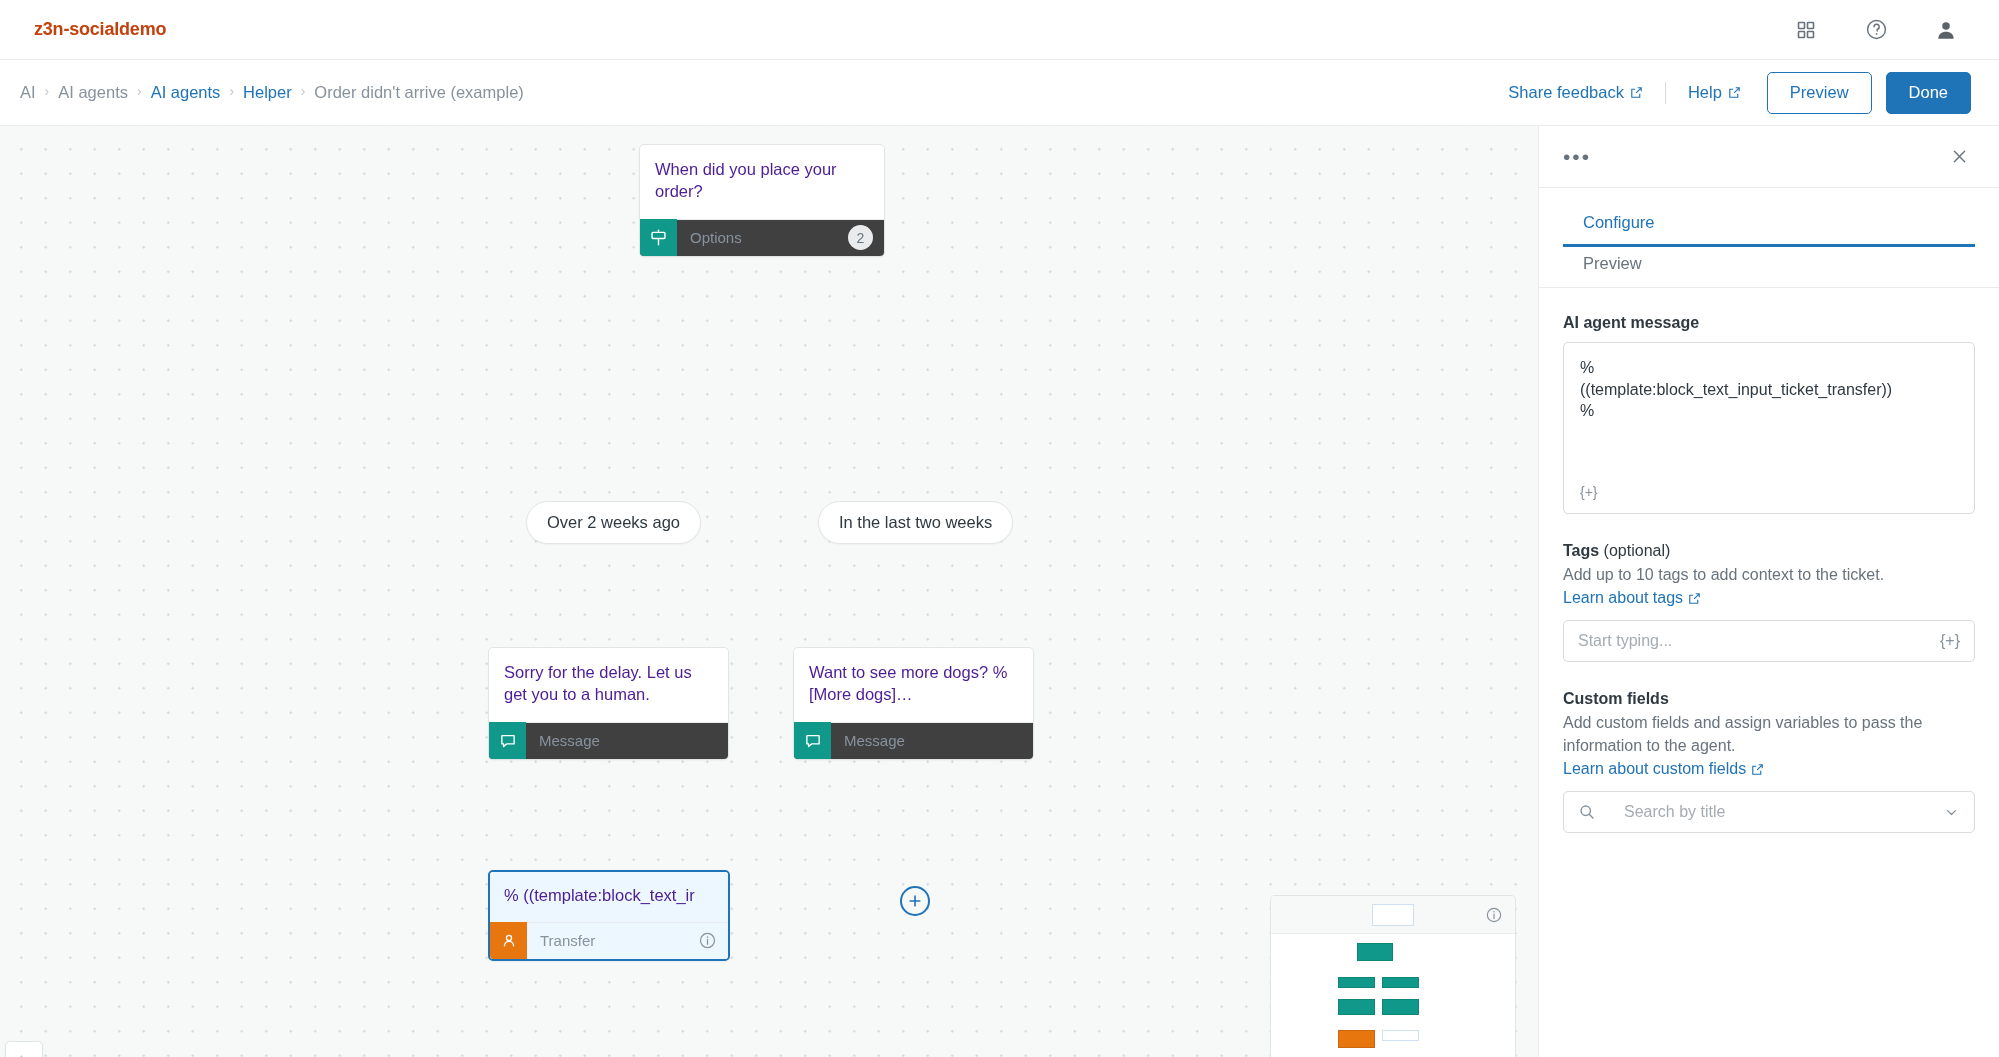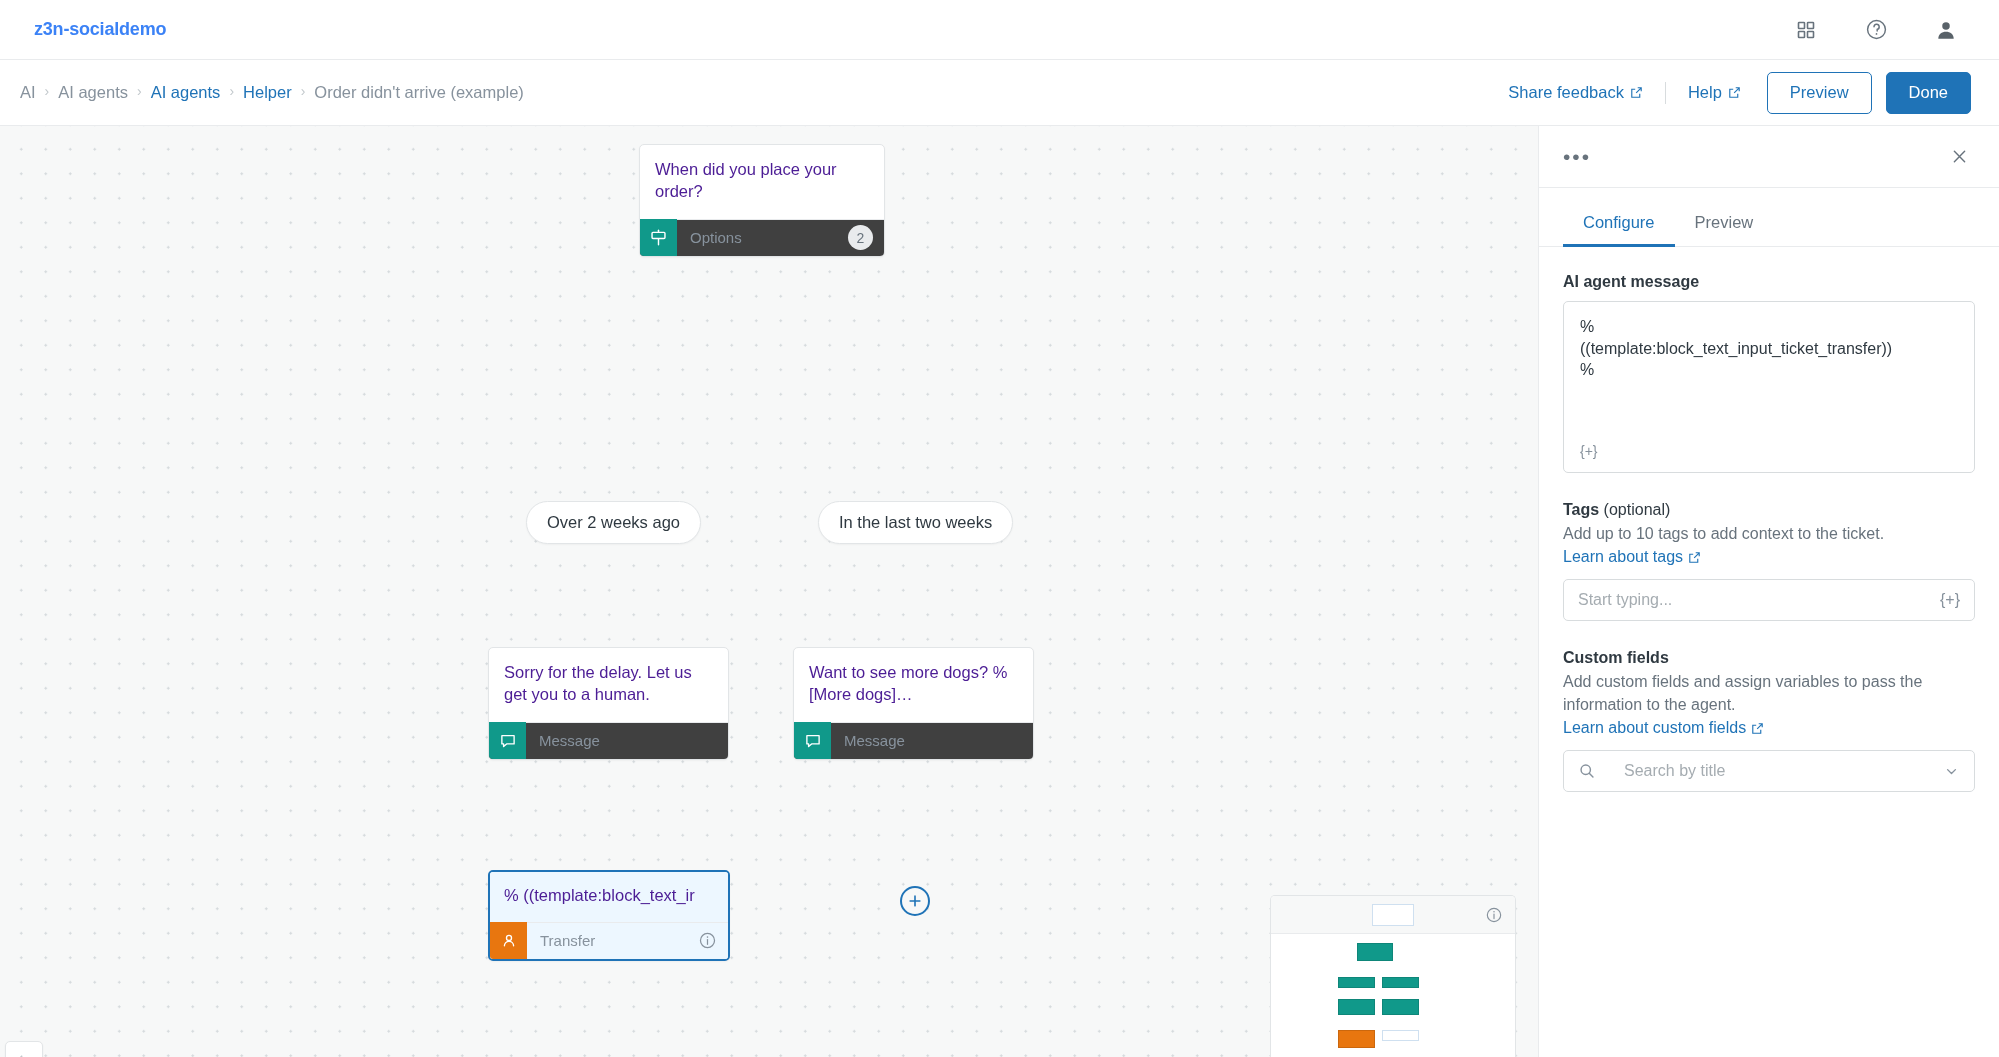"z3n-socialdemo" .brand { color: #3b82f6 -> #c2410c }
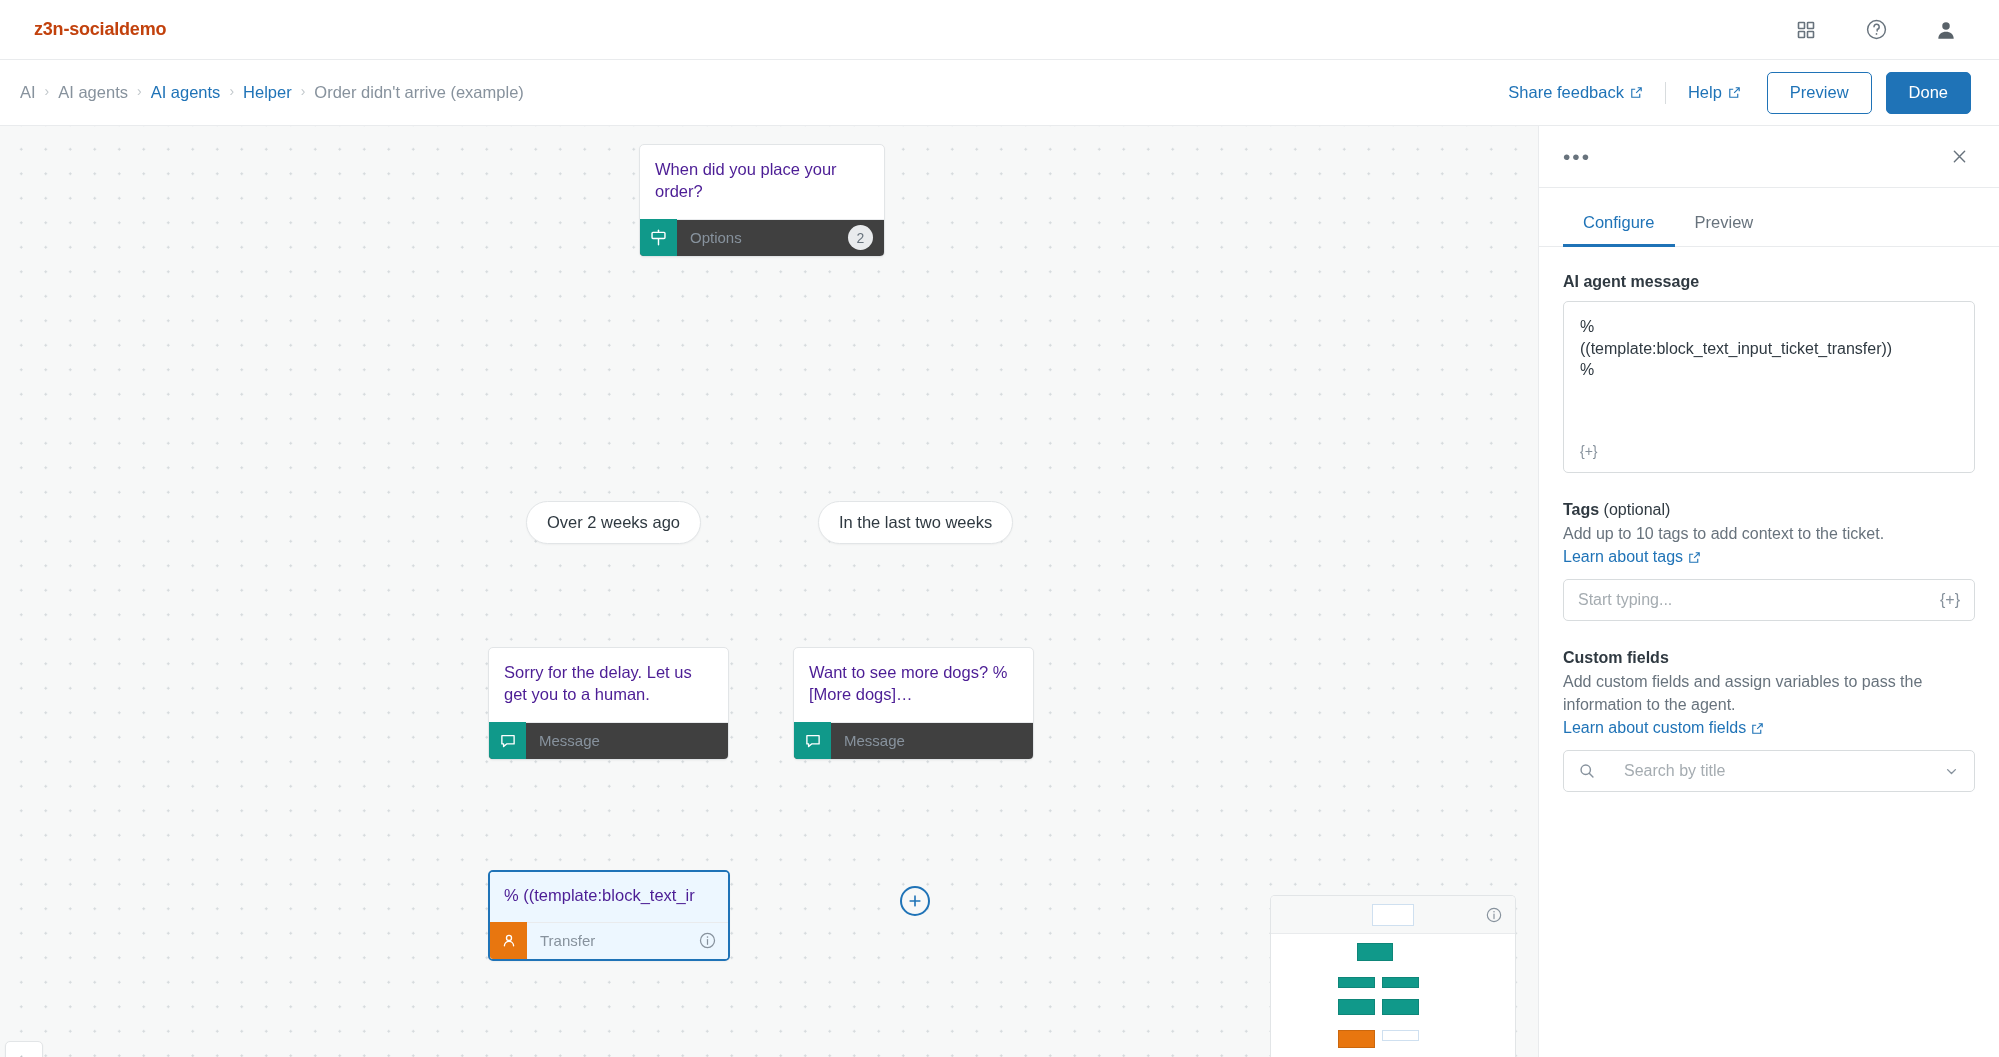"Configure" .panel-tabs { flex-direction: none -> column }
